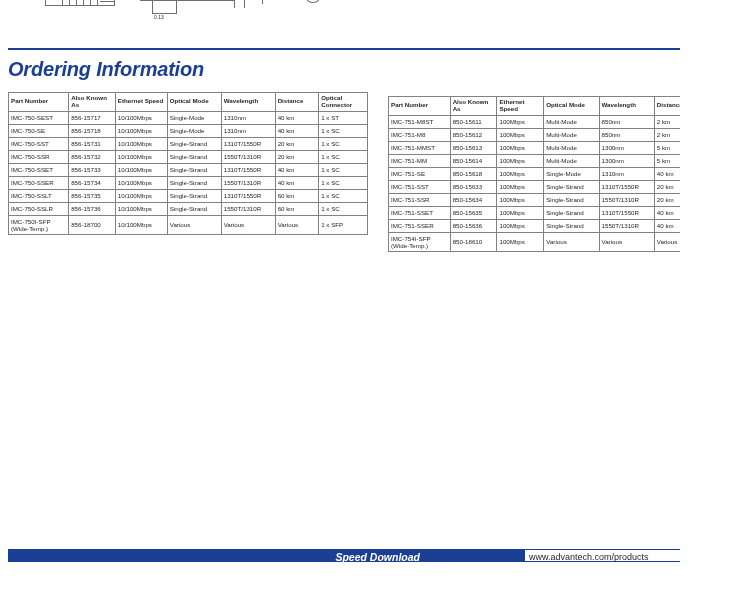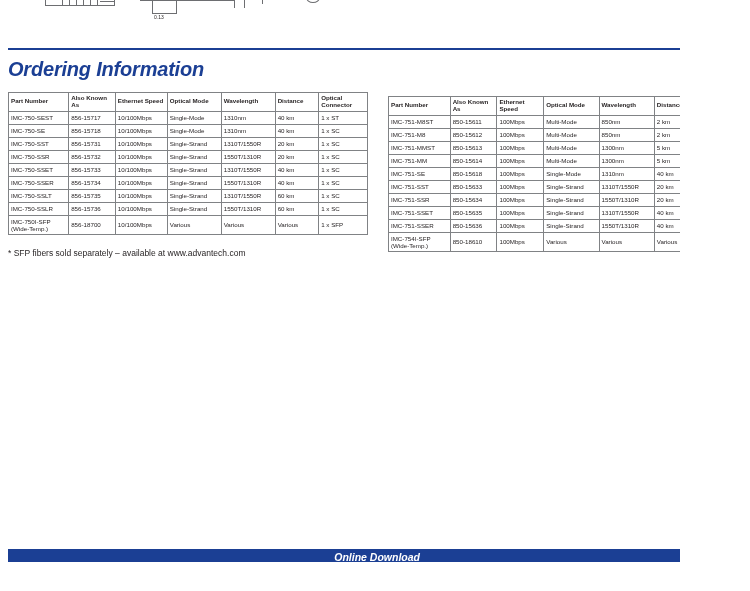"* SFP fibers sold separately" p { html: <p>* SFP fibers sold separately – available at www.advantech.com</p> -> none }
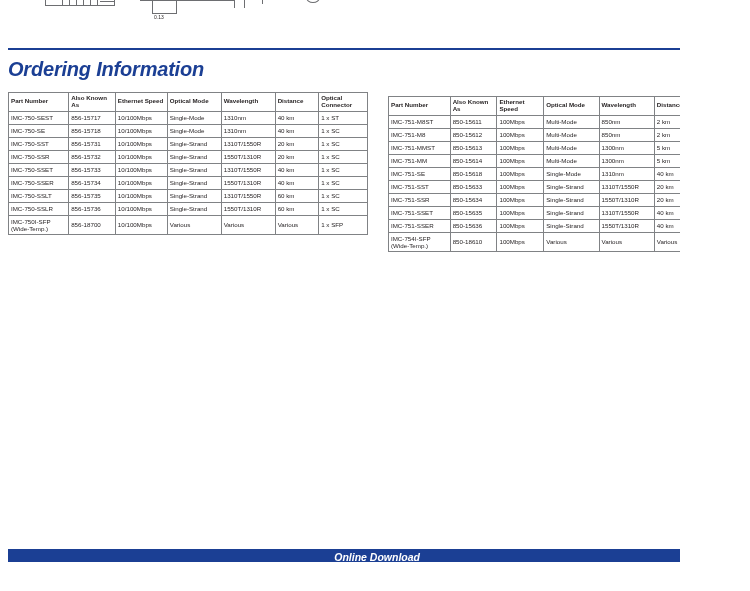"Online Download" div.footer-label { text: Online -> Speed }
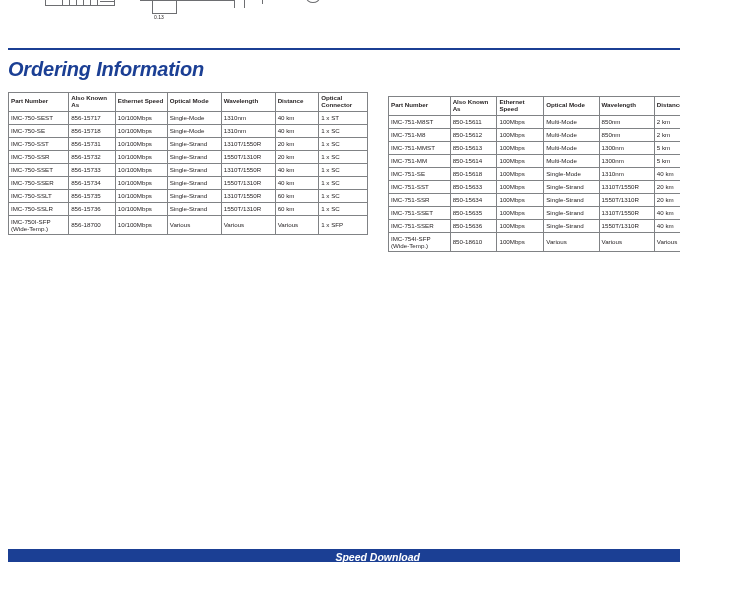"www.advantech.com/products" div.footer-url { html: none -> <div>www.advantech.com/products</div> }
